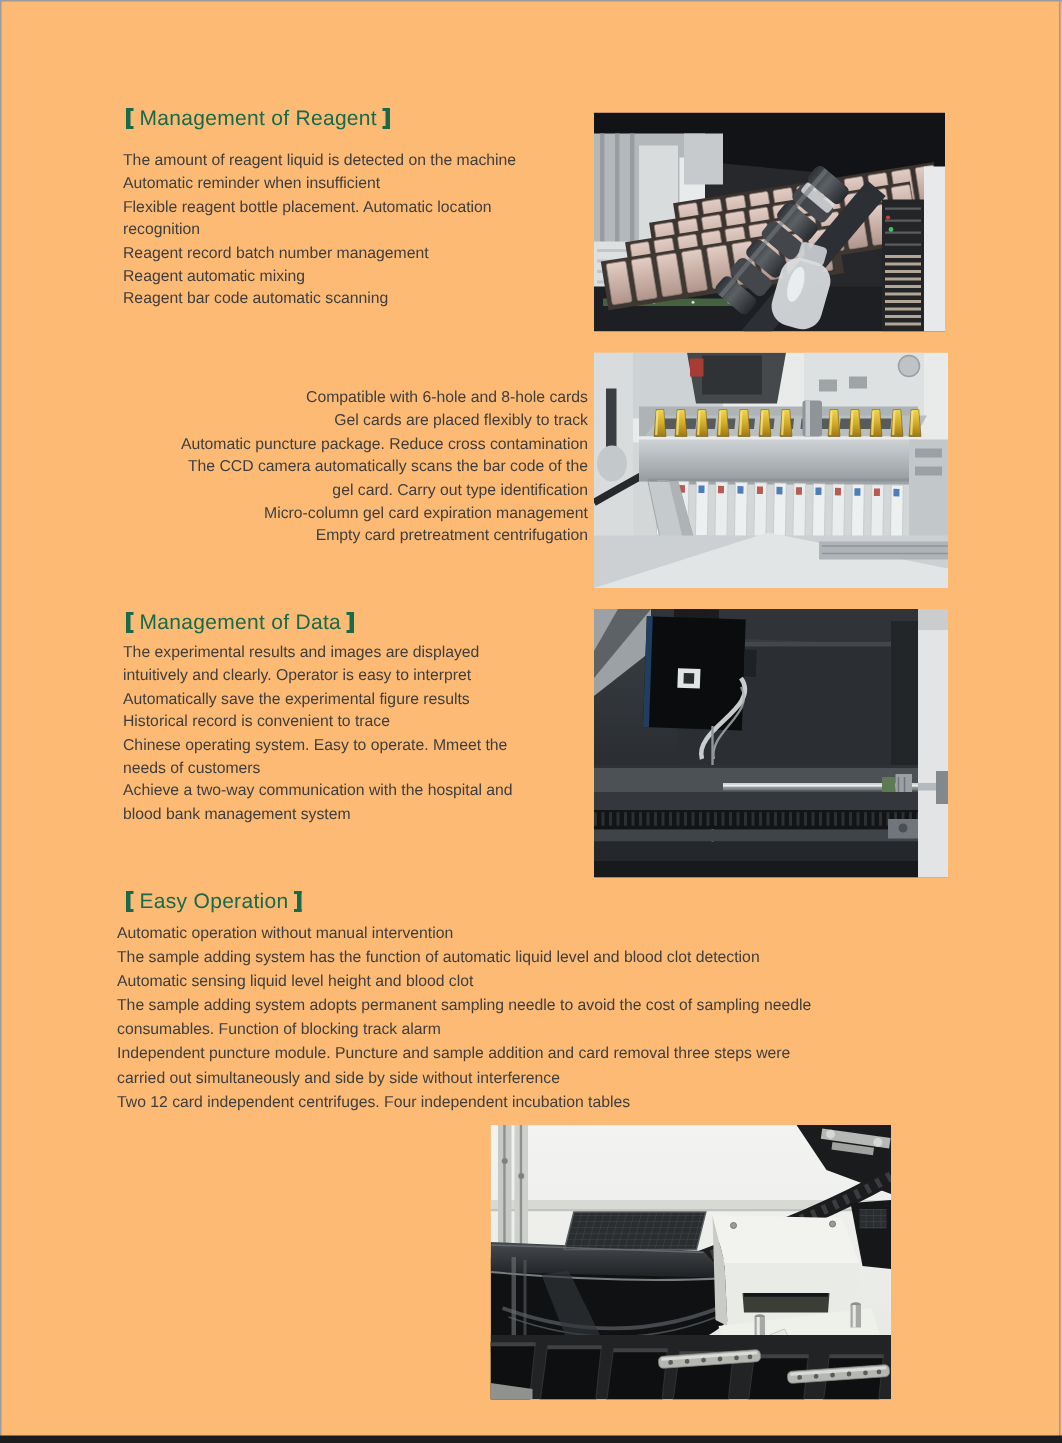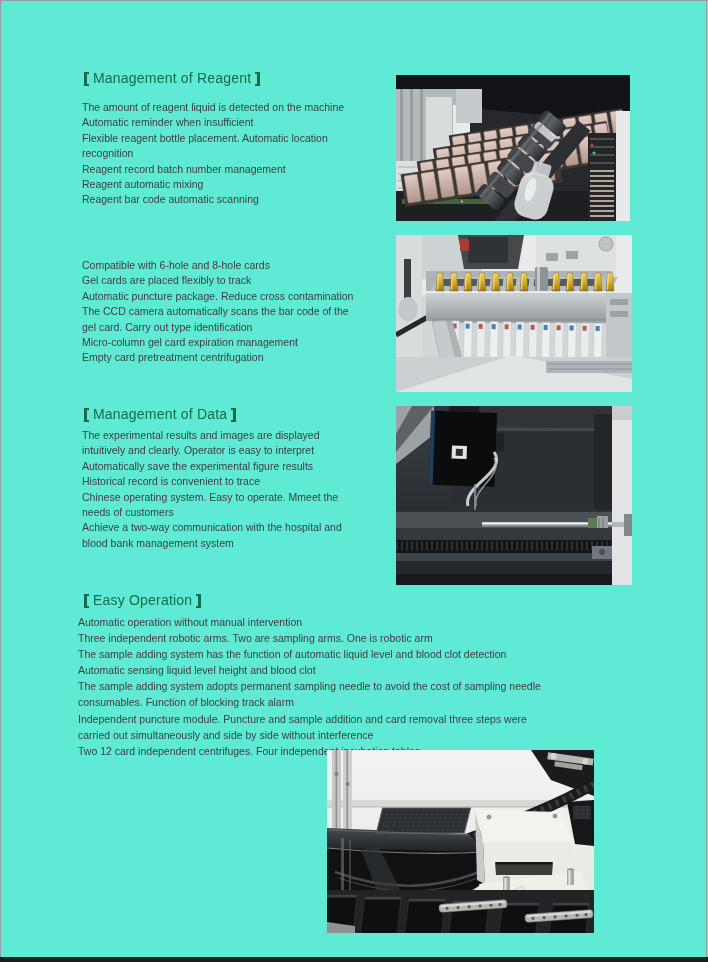"Management of Reagent" .page { background: #5eead4 -> #fdba74 }
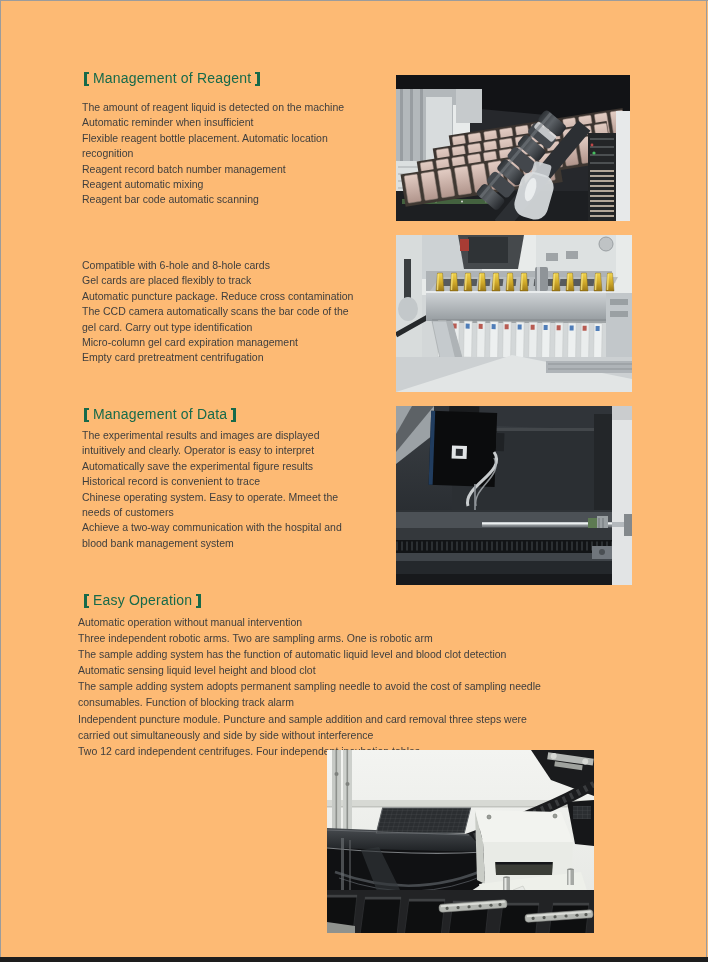"Compatible with 6-hole and 8-hole" div.section { text-align: none -> right }
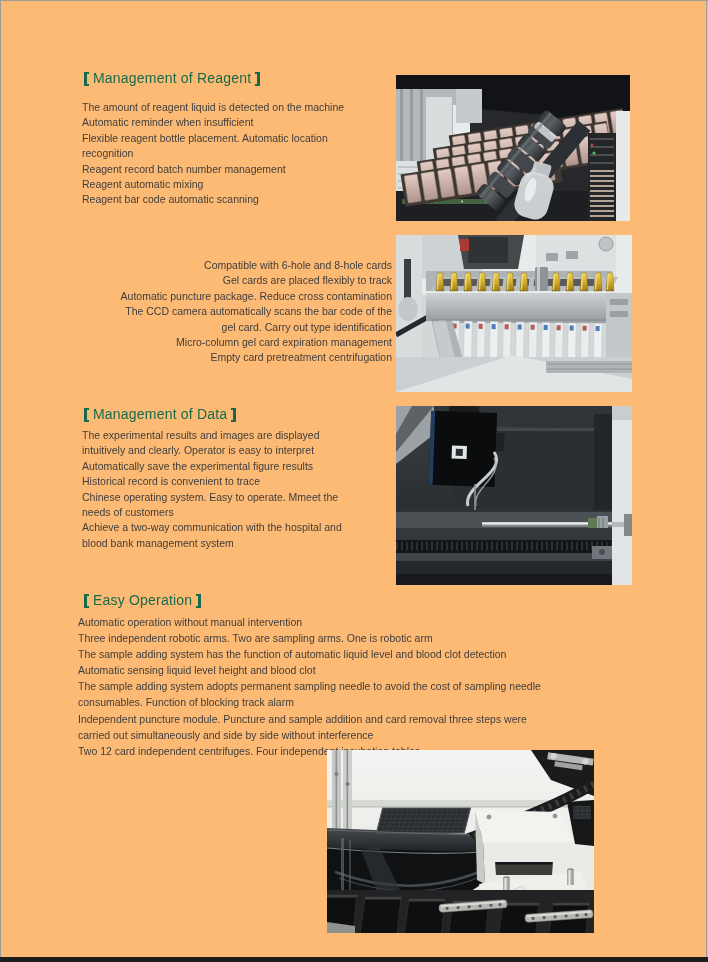"Three independent robotic arms. Two" div.tline { html: <div>Three independent robotic arms. Two are sampling arms. One is robotic arm</div> -> none }
